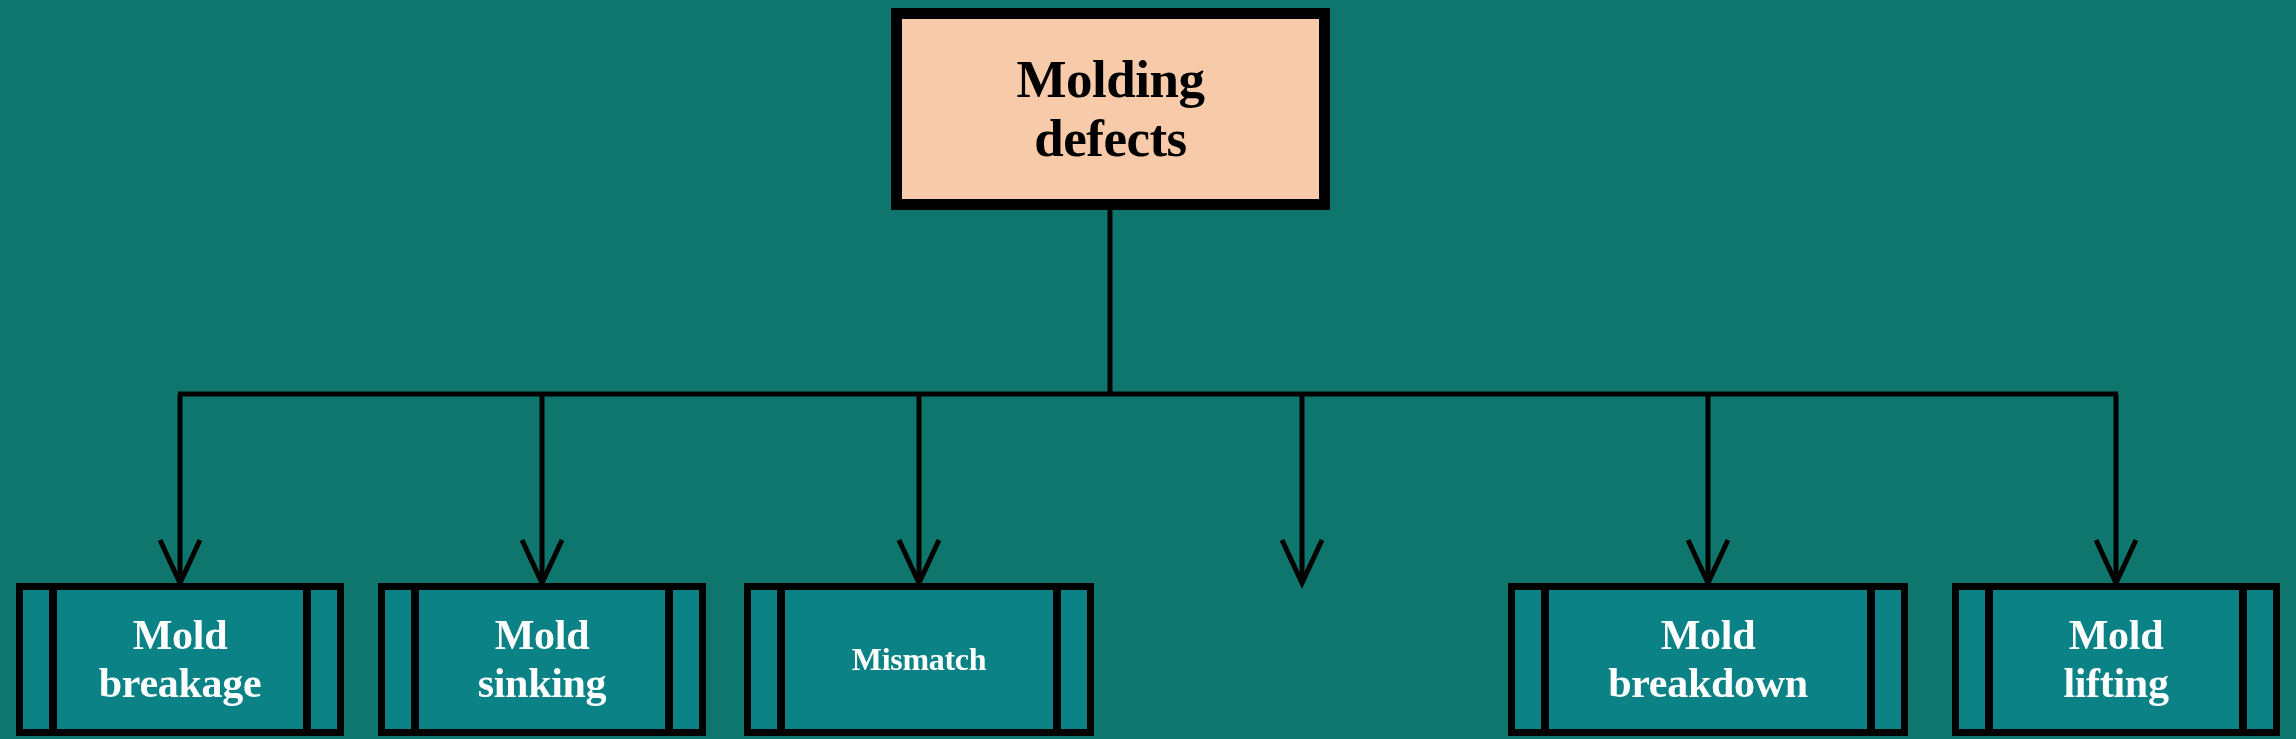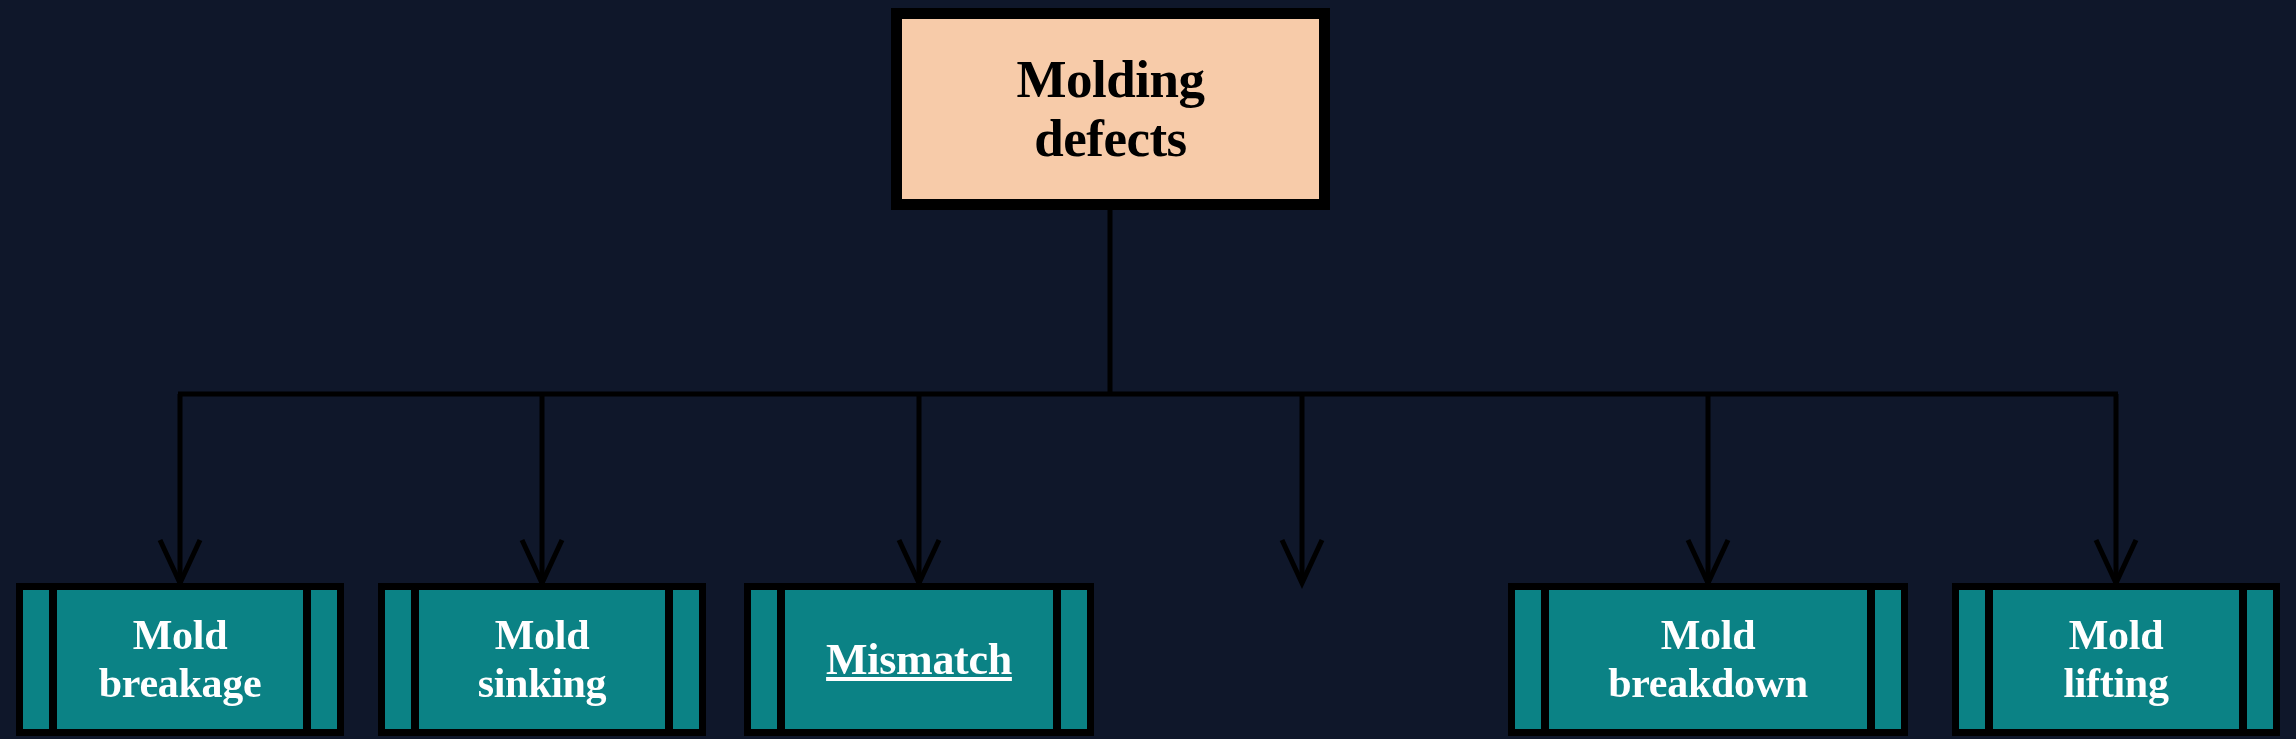"Molding" #stage { background: #0f172a -> #0f766e }
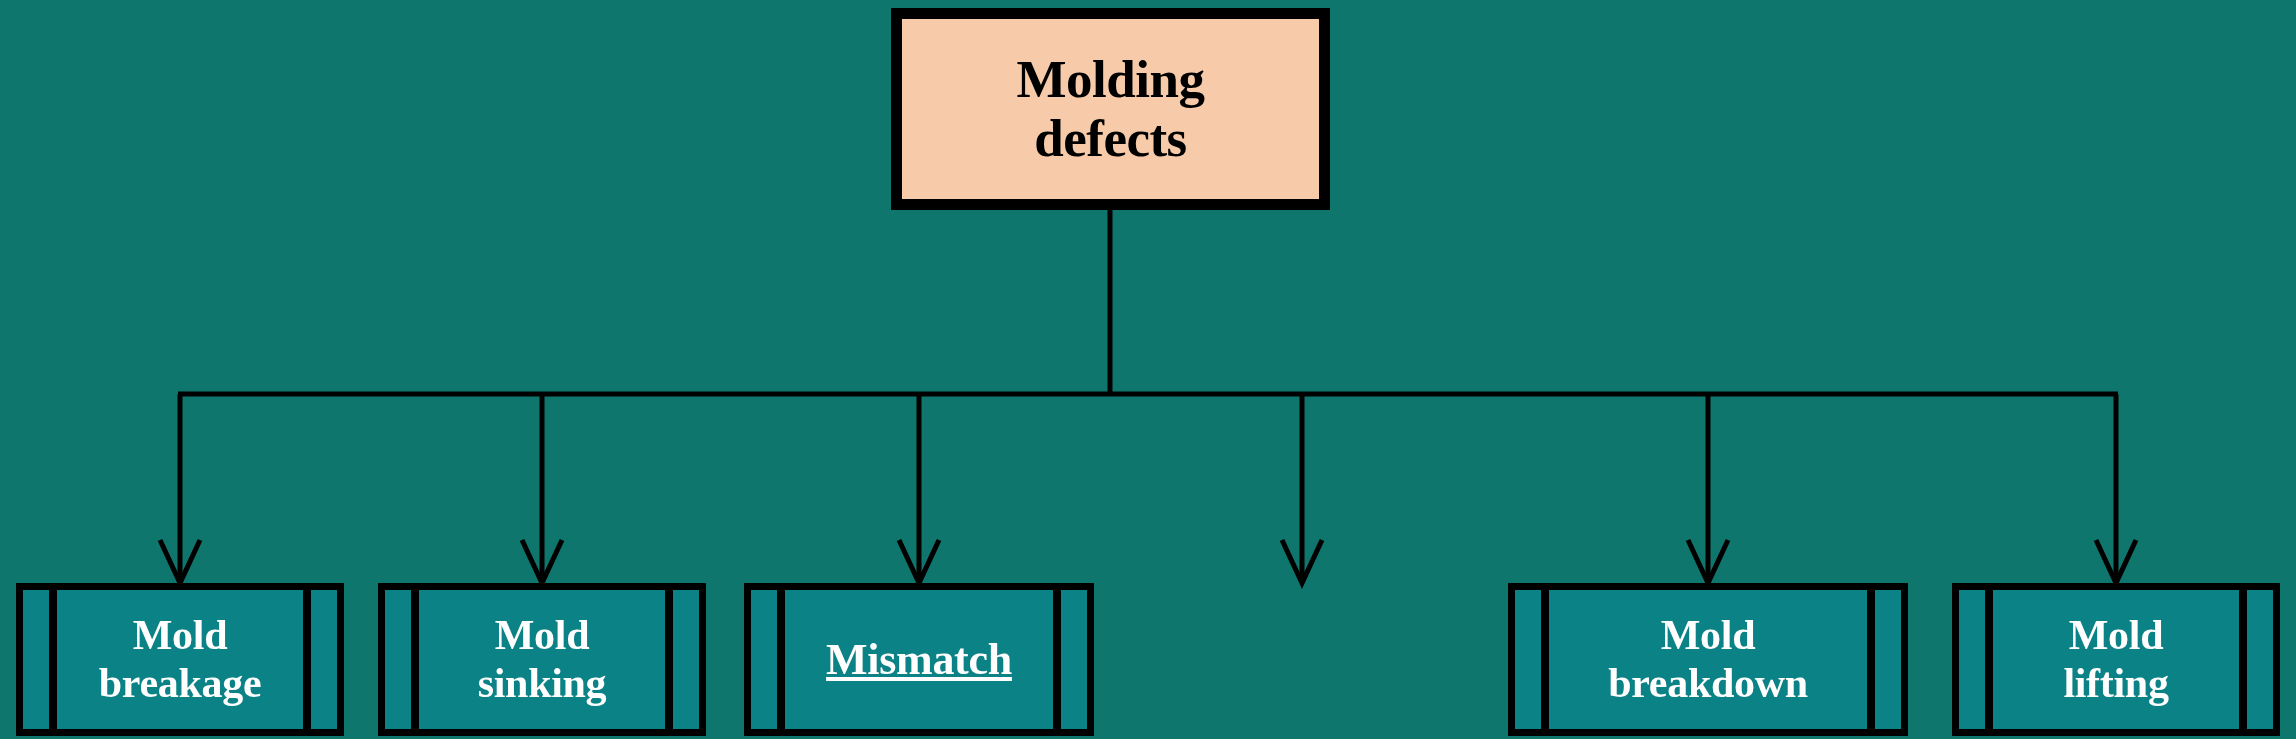"Mismatch" .leaf-label.single { font-size: 44px -> 32px; text-decoration: underline -> none }
